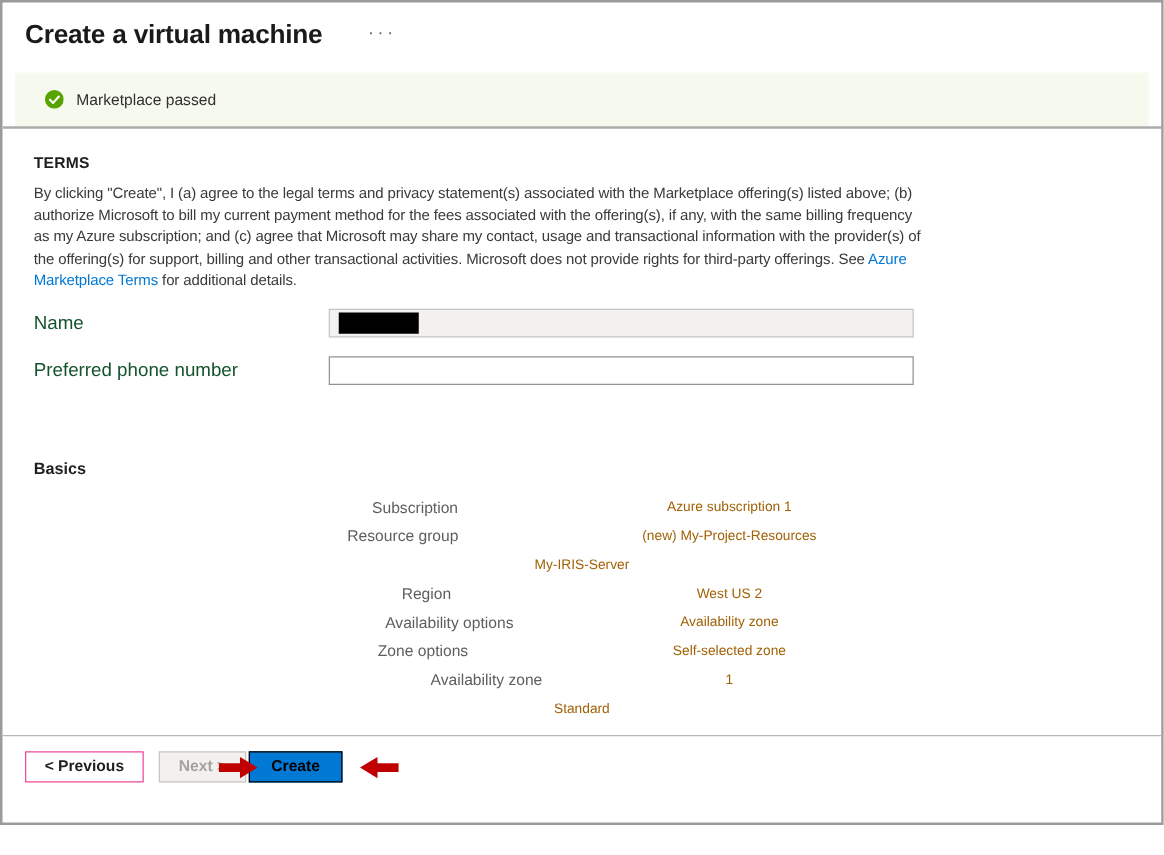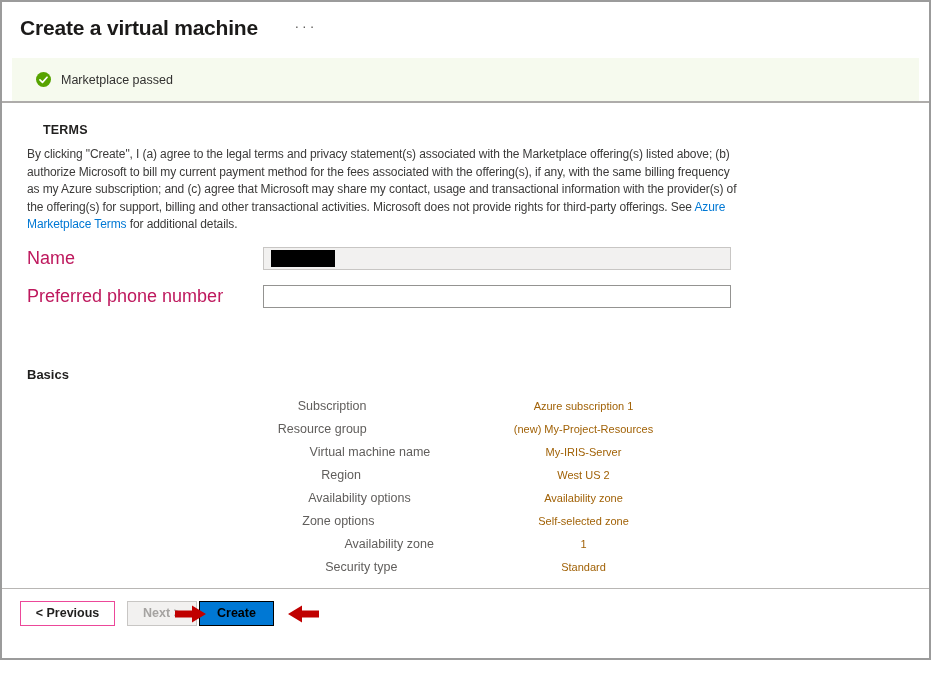"TERMS" .terms-heading { margin-left: 16px -> none }
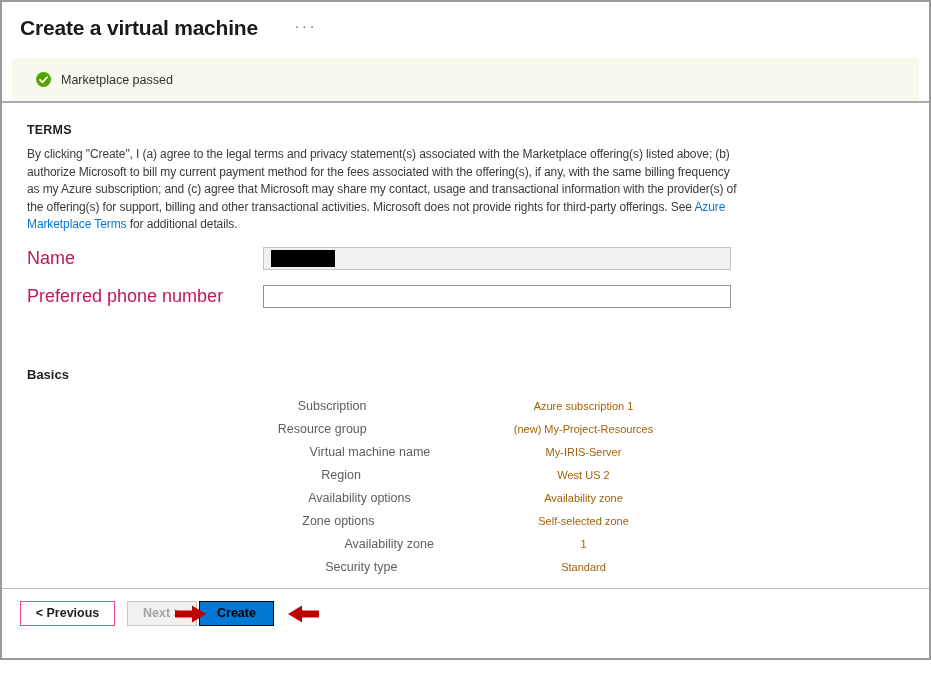"Name" .form-label { color: #be185d -> #14532d; font-size: 18px -> 15px }
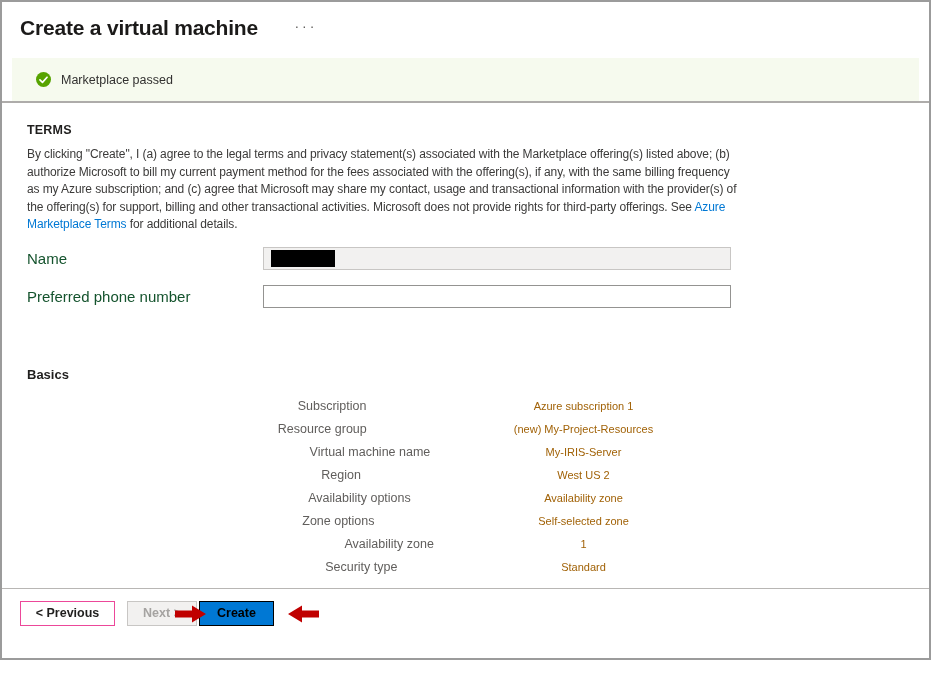"Virtual machine name" div.basics-label { html: <div>Virtual machine name</div> -> none }
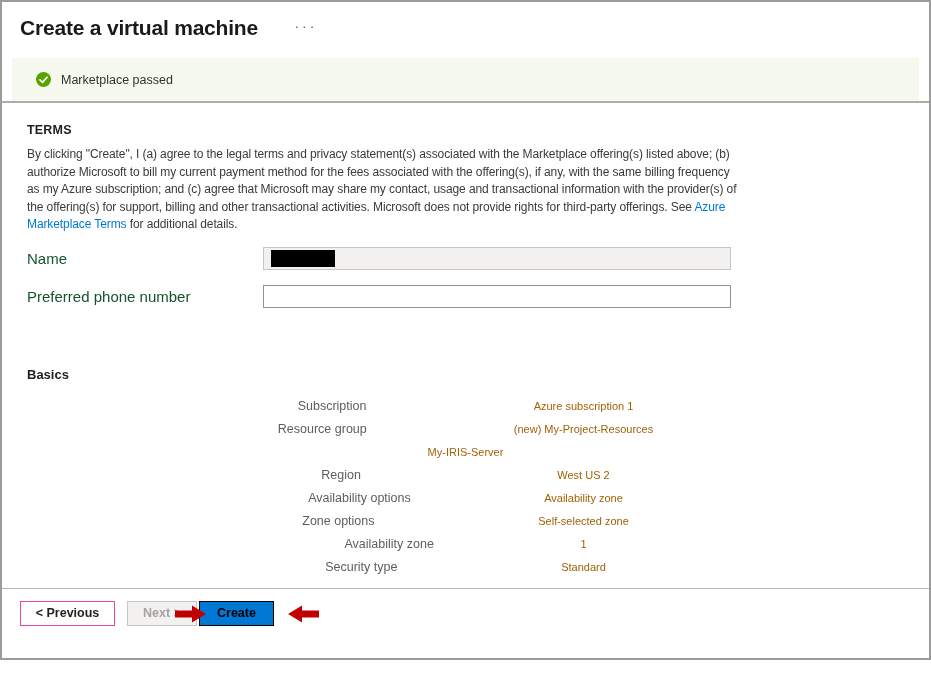"Security type" div.basics-label { html: <div>Security type</div> -> none }
